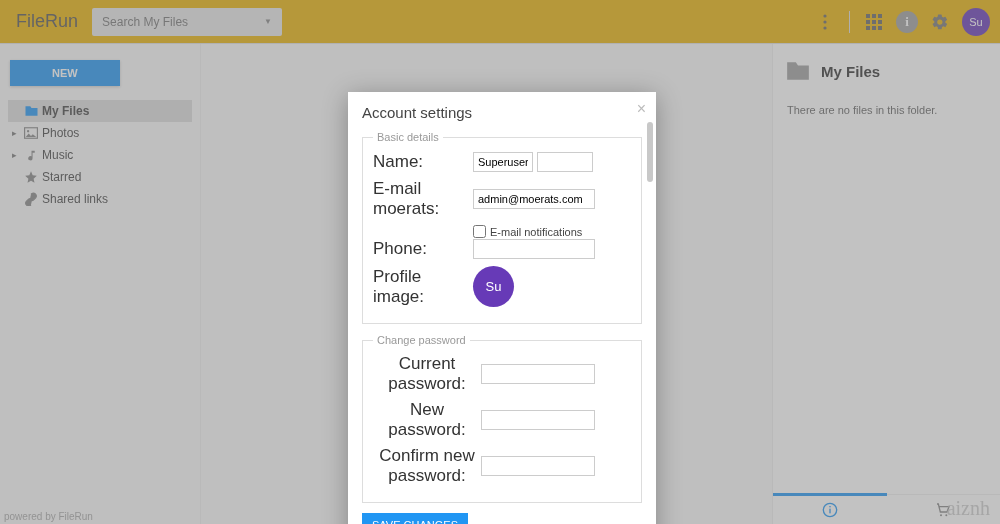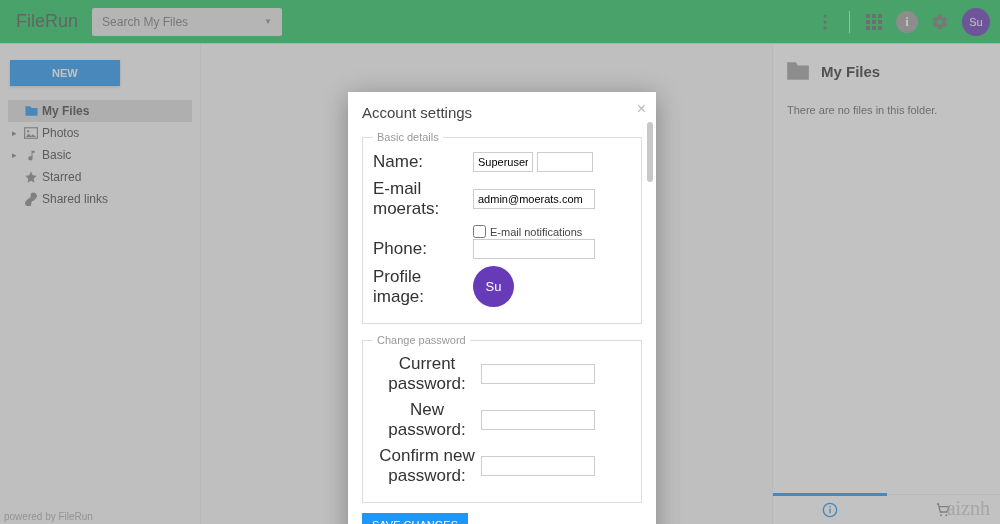"FileRun" .header { background: #22c55e -> #eab308 }
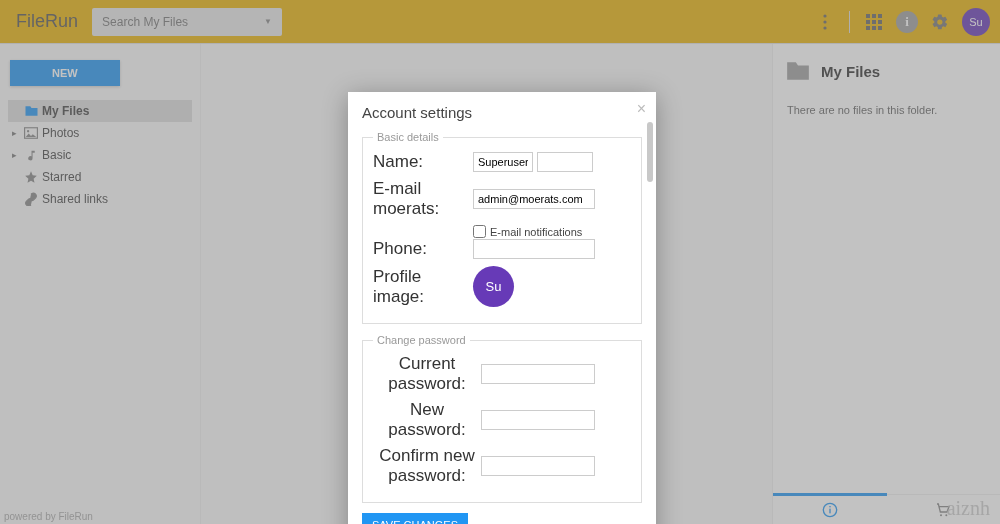"Basic" span { text: Basic -> Music }
